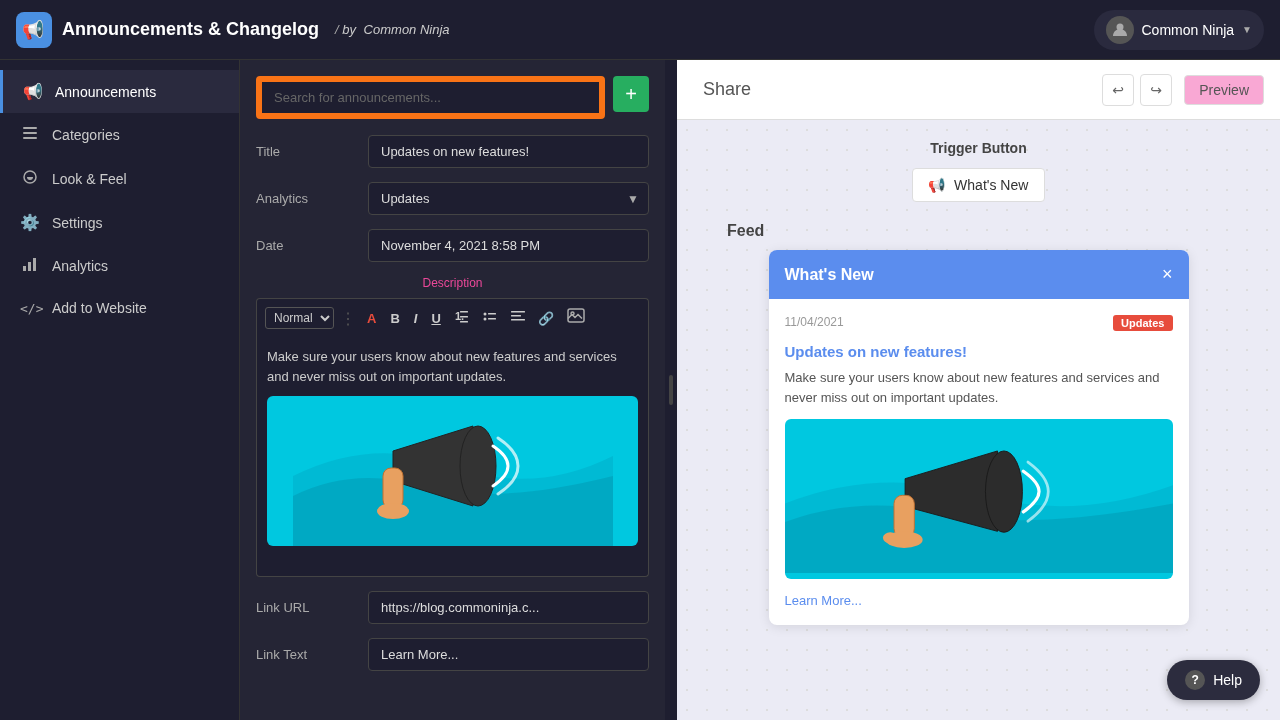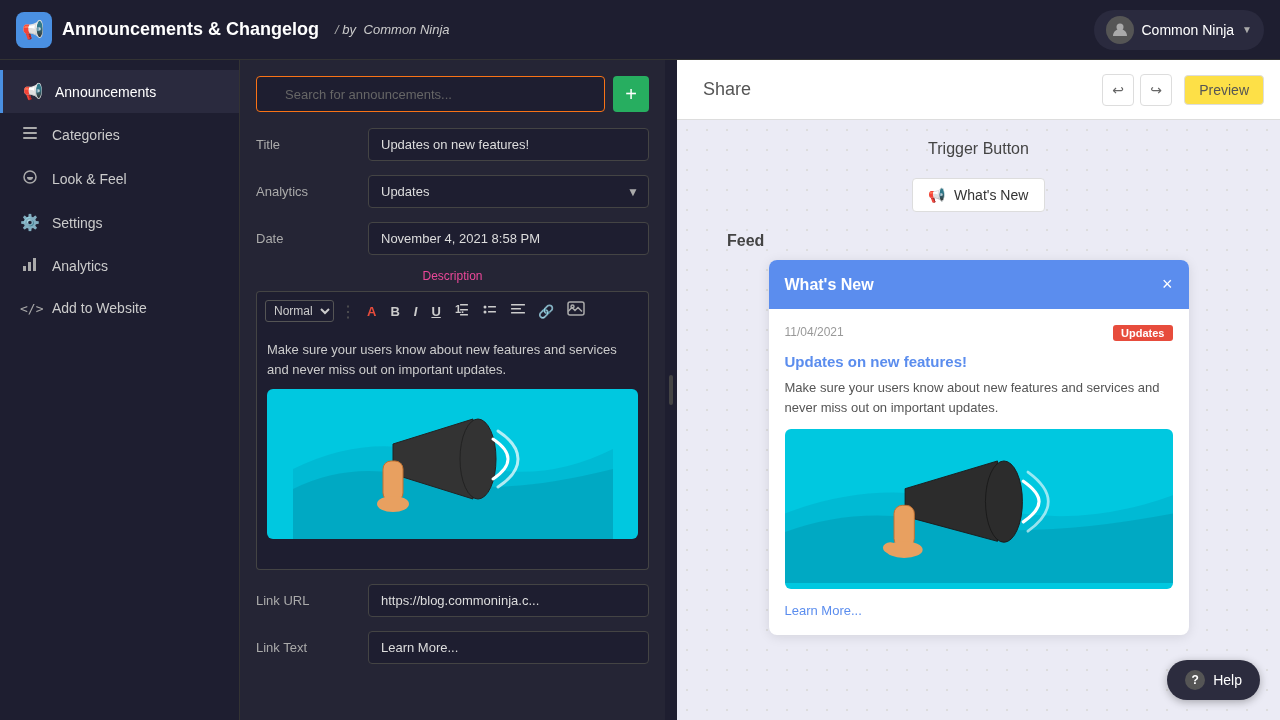"Search for announcements..." .search-input { border: 1px solid #f97316 -> 6px solid #f97316; padding: 8px 28px -> 8px 12px }
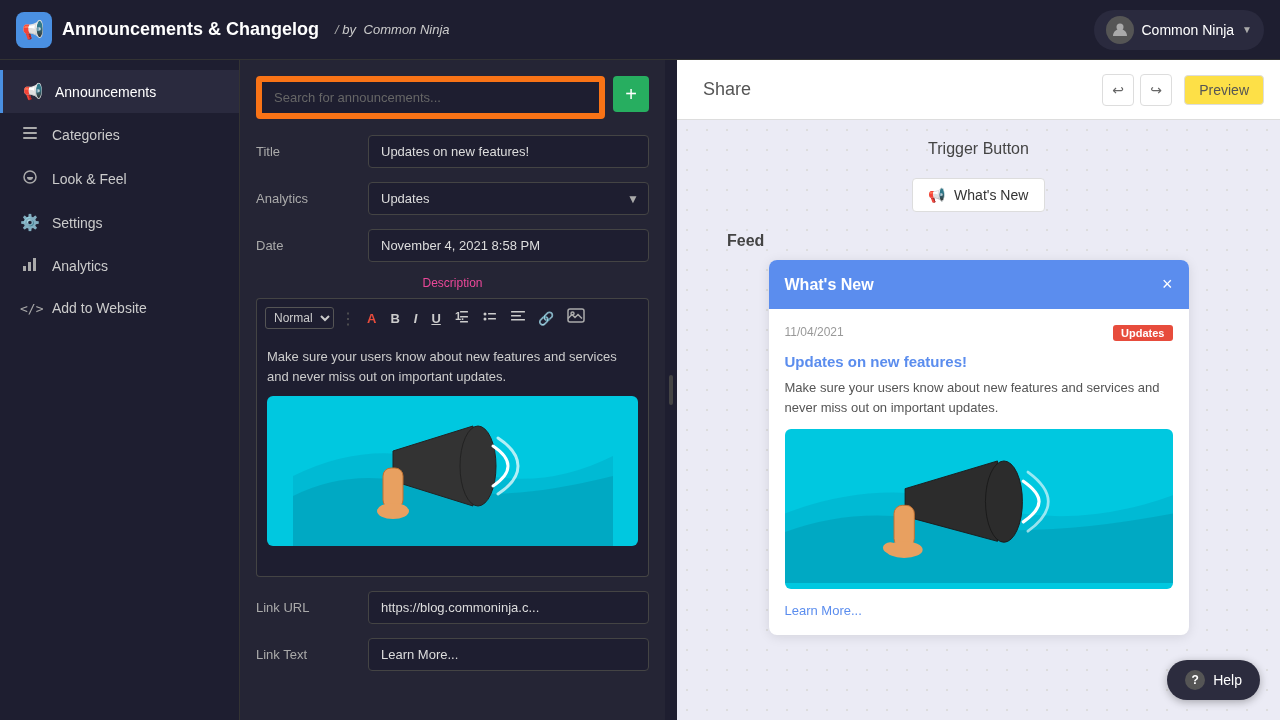"Preview" .preview-btn { background: #fde047 -> #f9a8d4 }
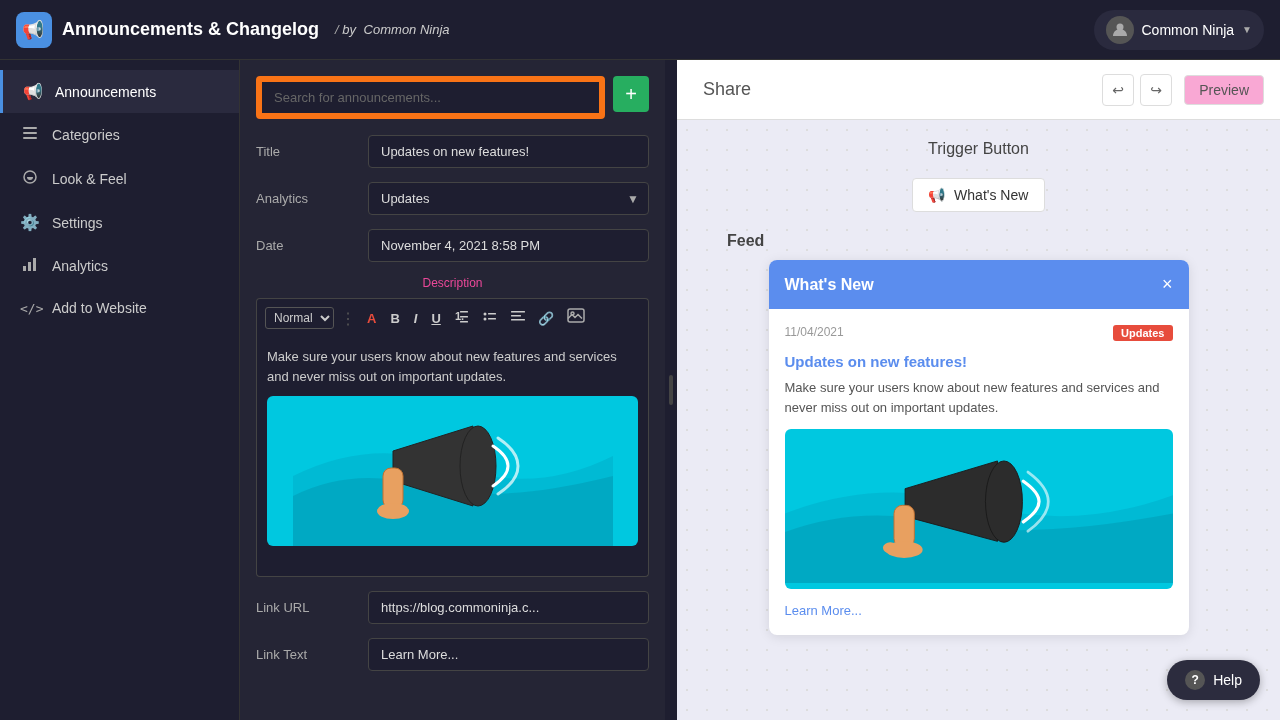"Trigger Button" .trigger-label { font-size: 16px -> 14px; font-weight: 400 -> 700; margin-bottom: 20px -> 12px }
